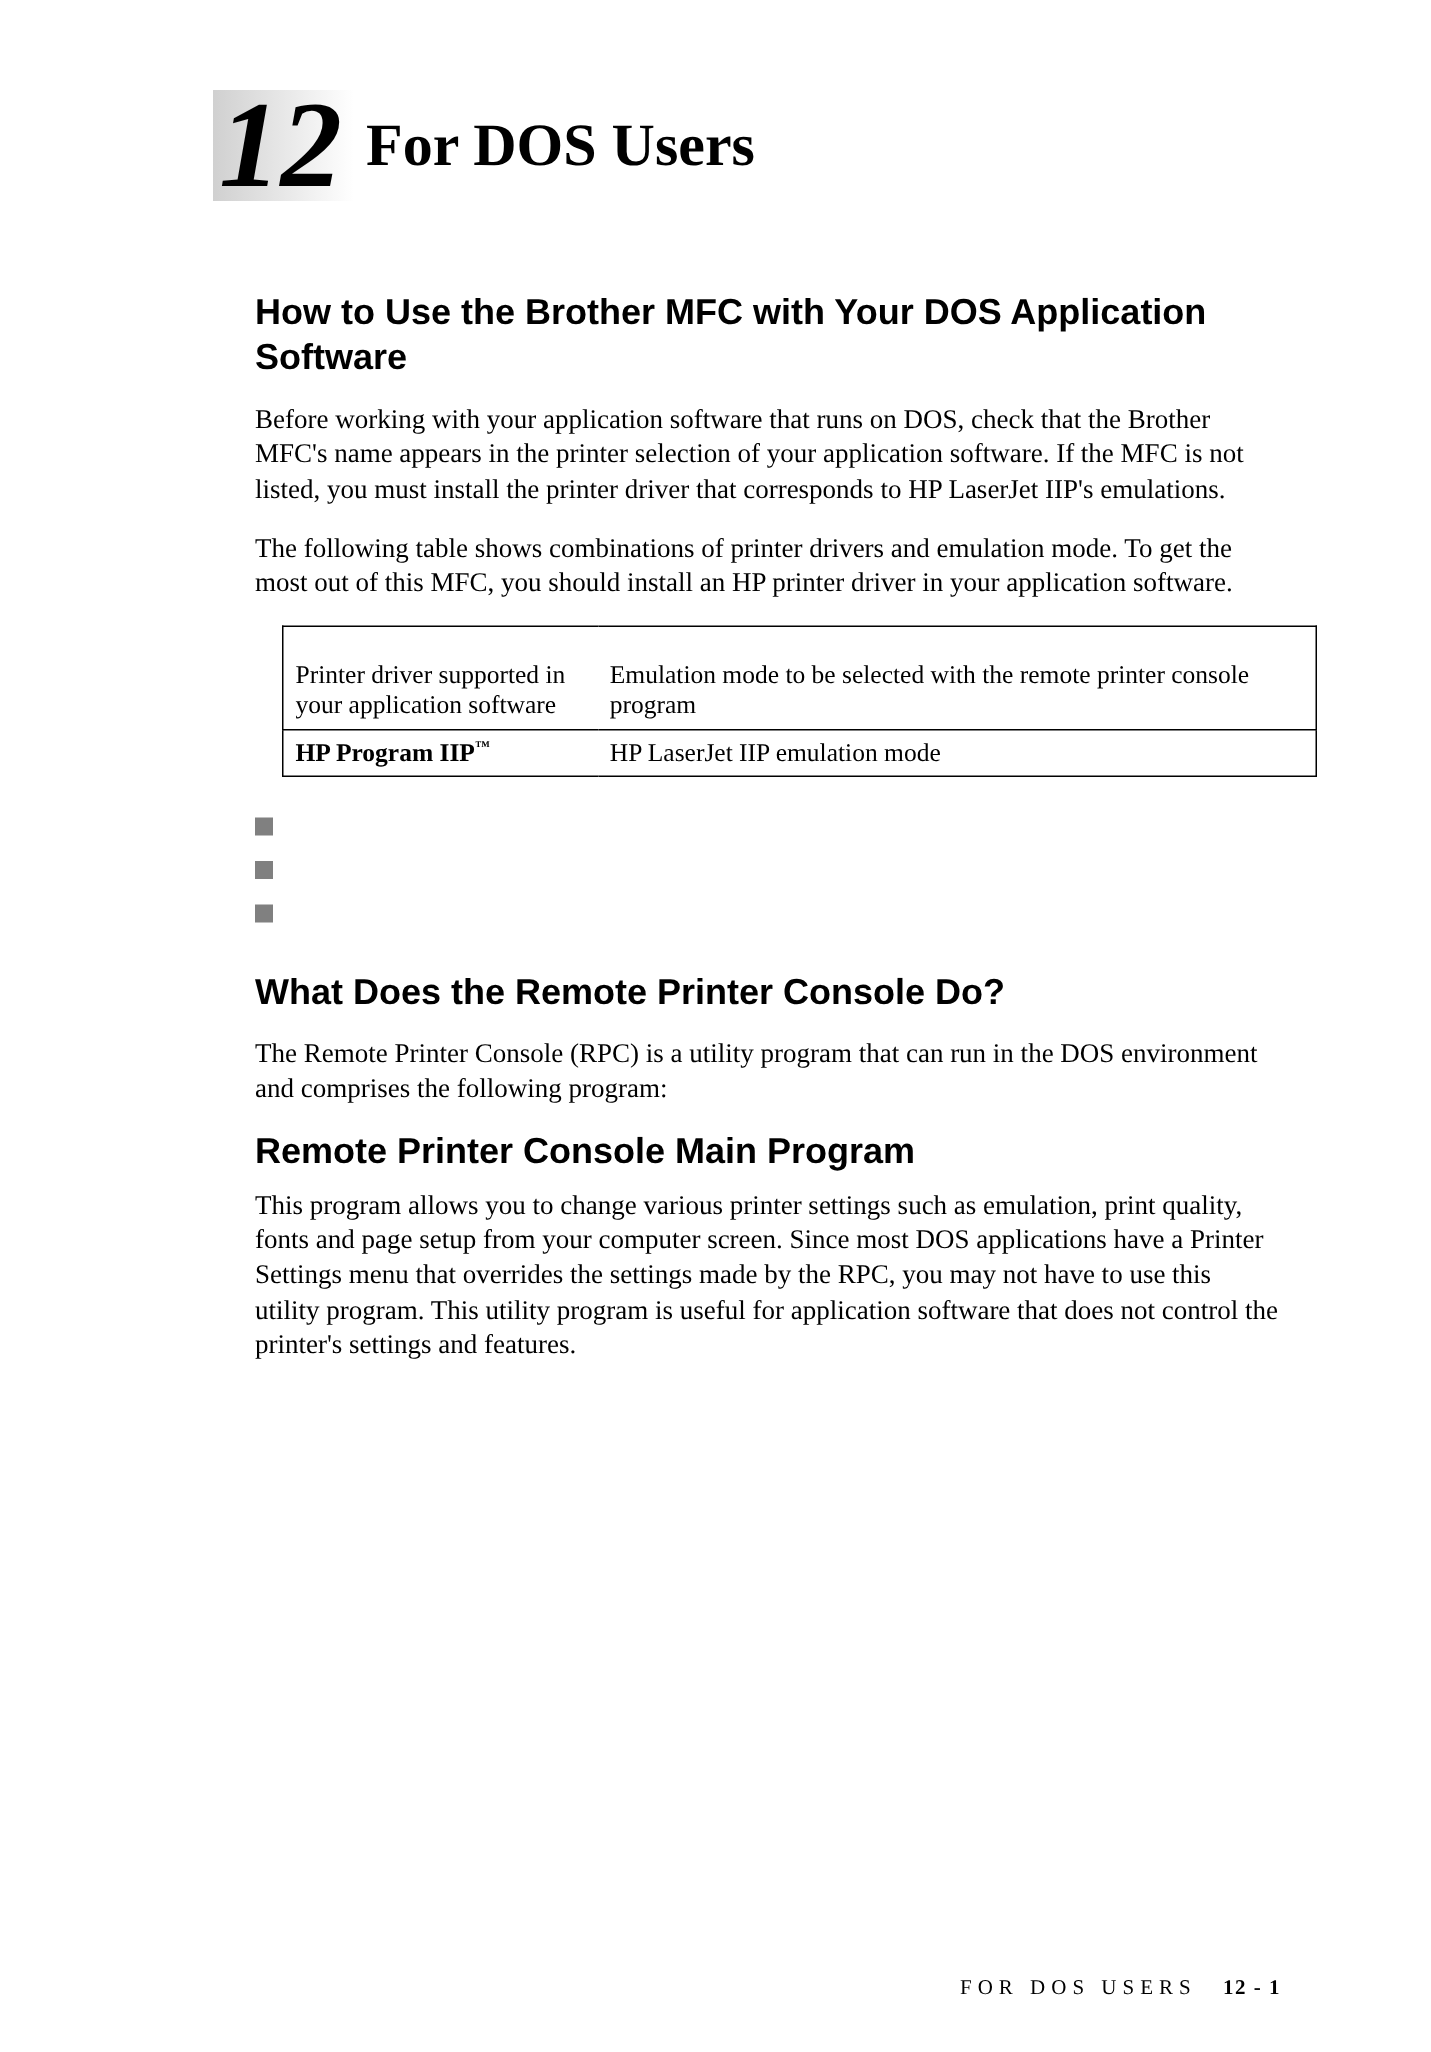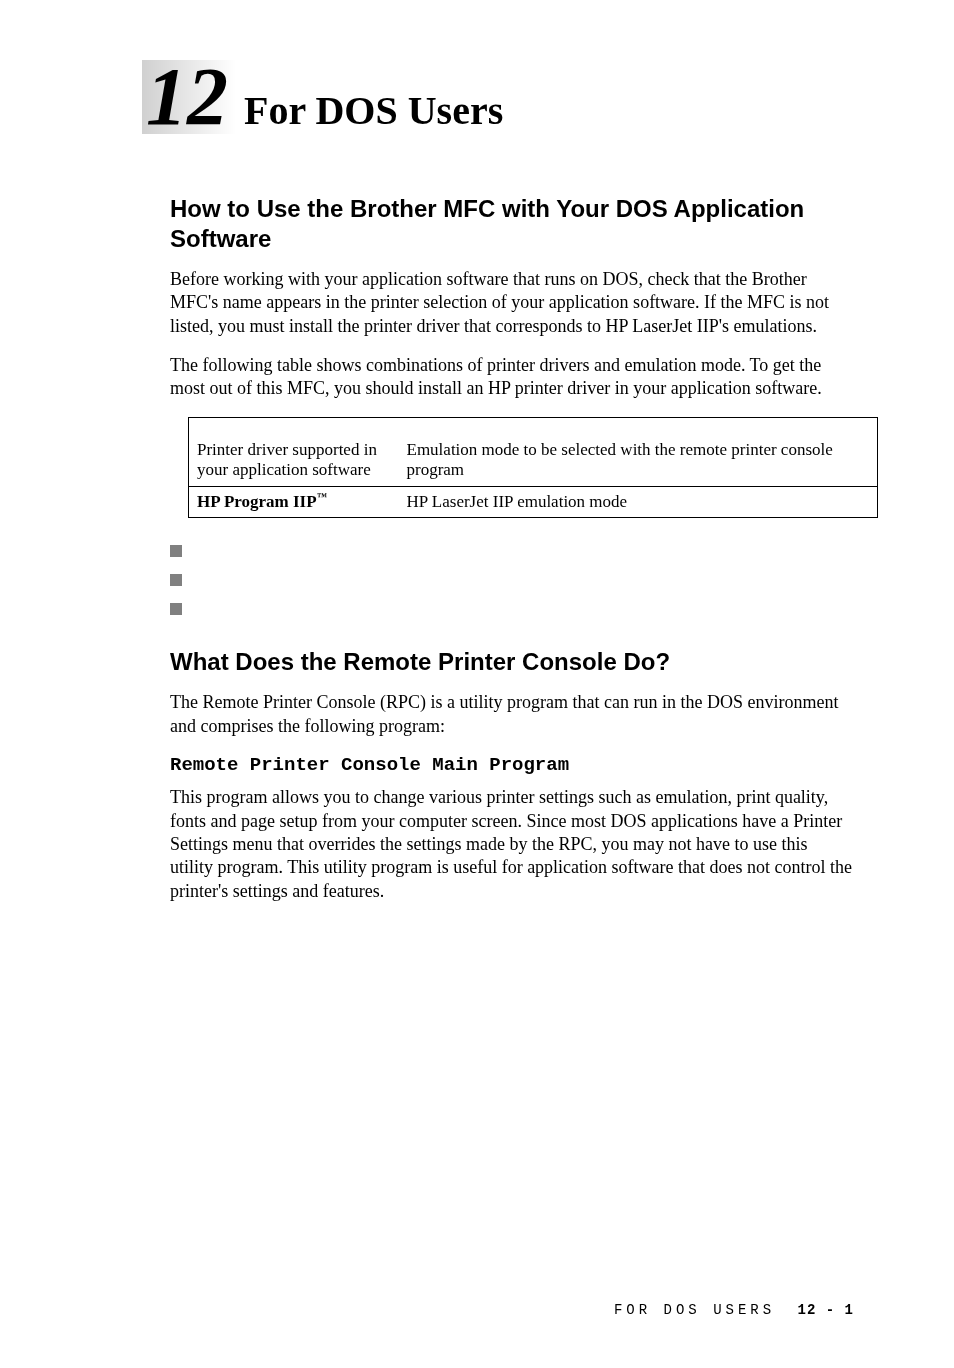"12" .chapter-header { align-items: flex-end -> center }
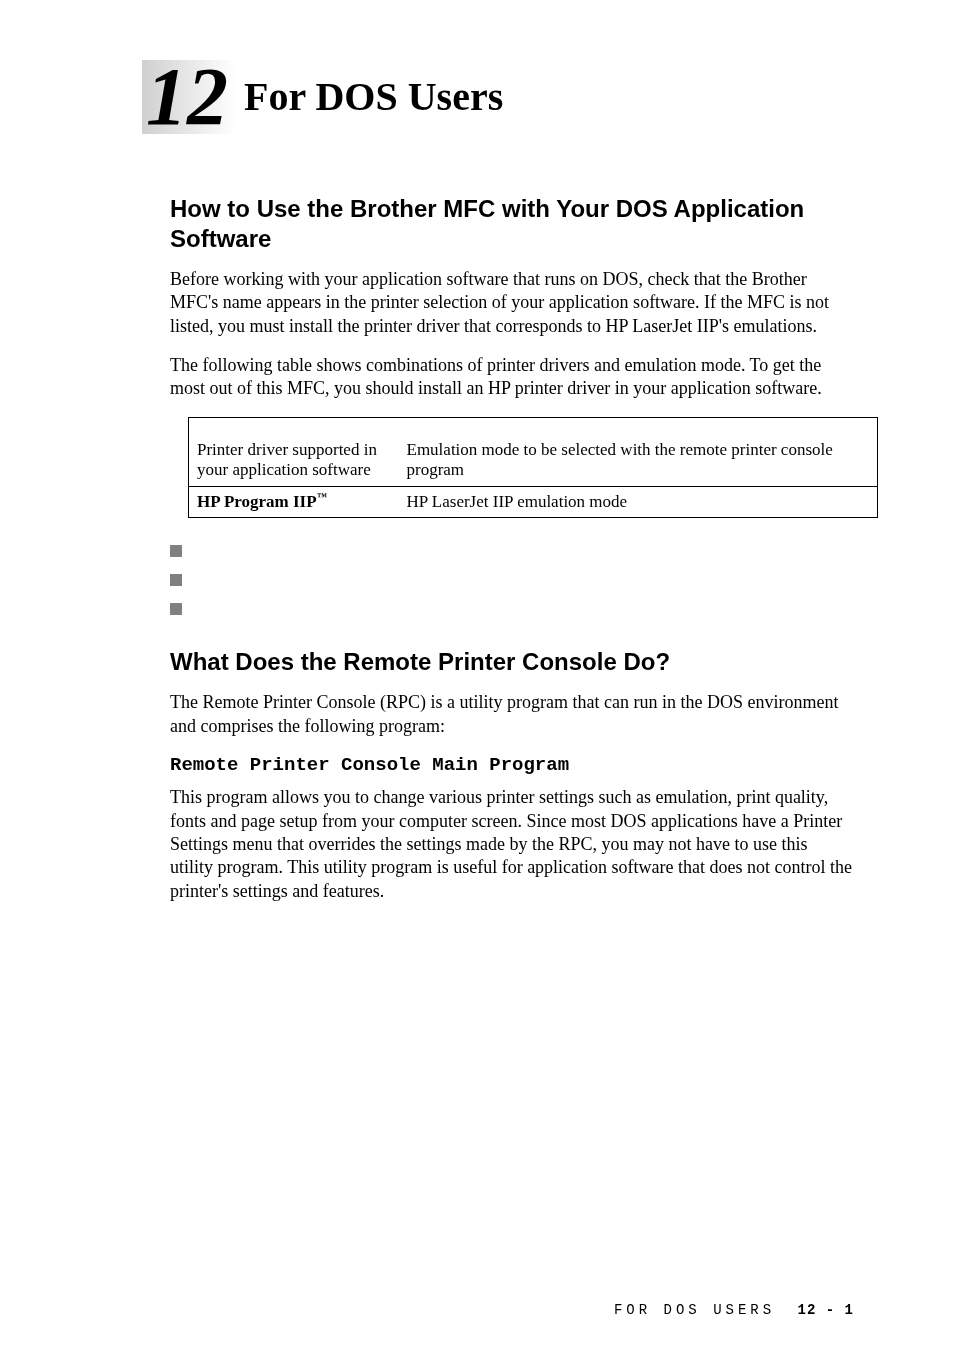"Remote Printer Console Main Program" .subsection-heading { font-family: Liberation Mono, monospace -> Liberation Sans, sans-serif; font-size: 19px -> 24px }
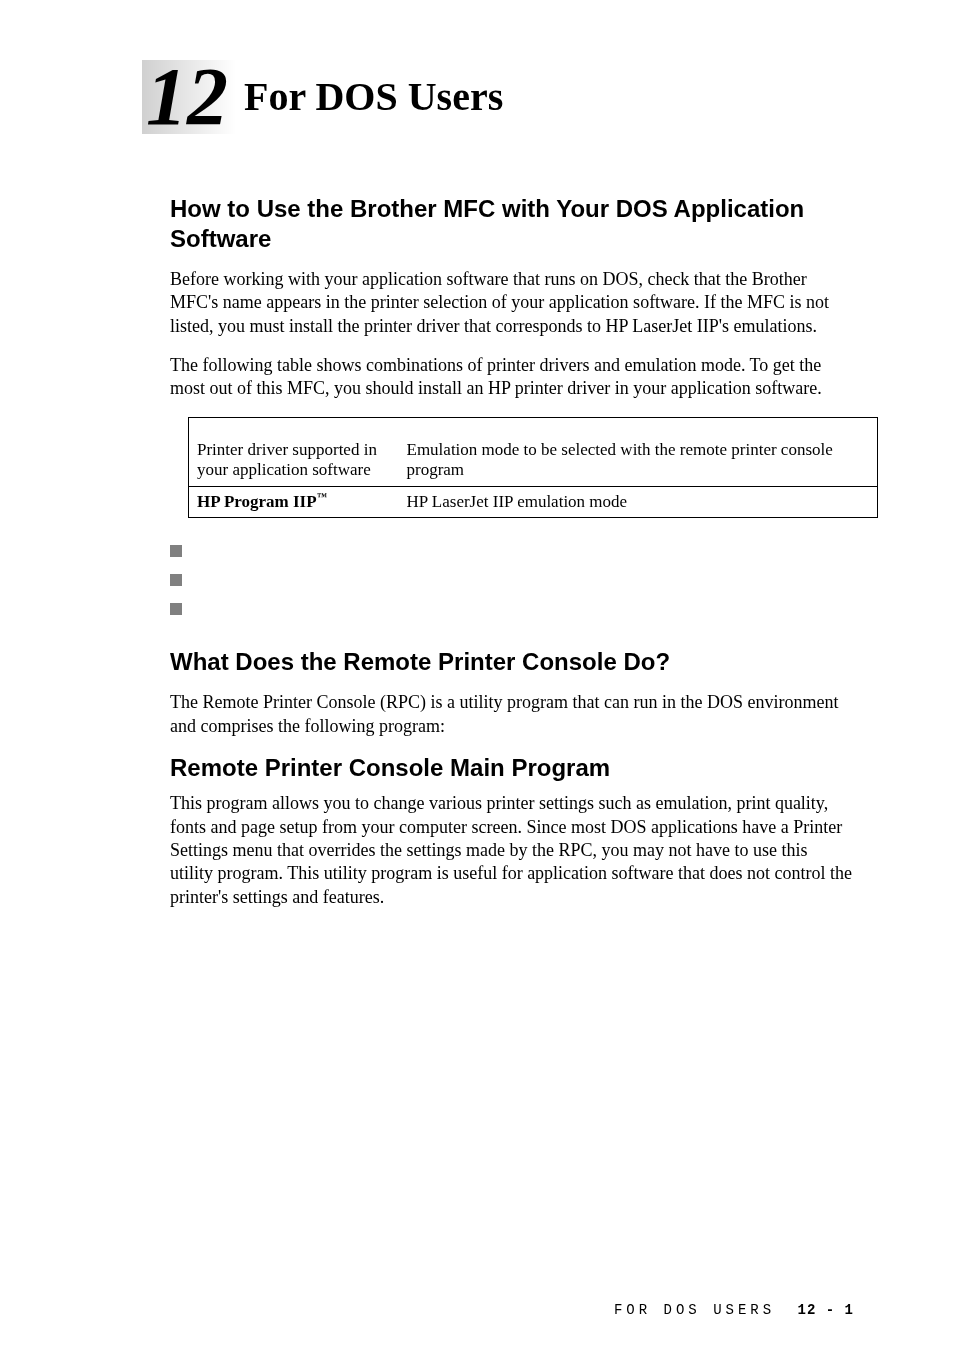"FOR DOS USERS 12 -" .page-footer { bottom: 50px -> 34px; font-family: Liberation Mono, monospace -> Liberation Serif, serif }
